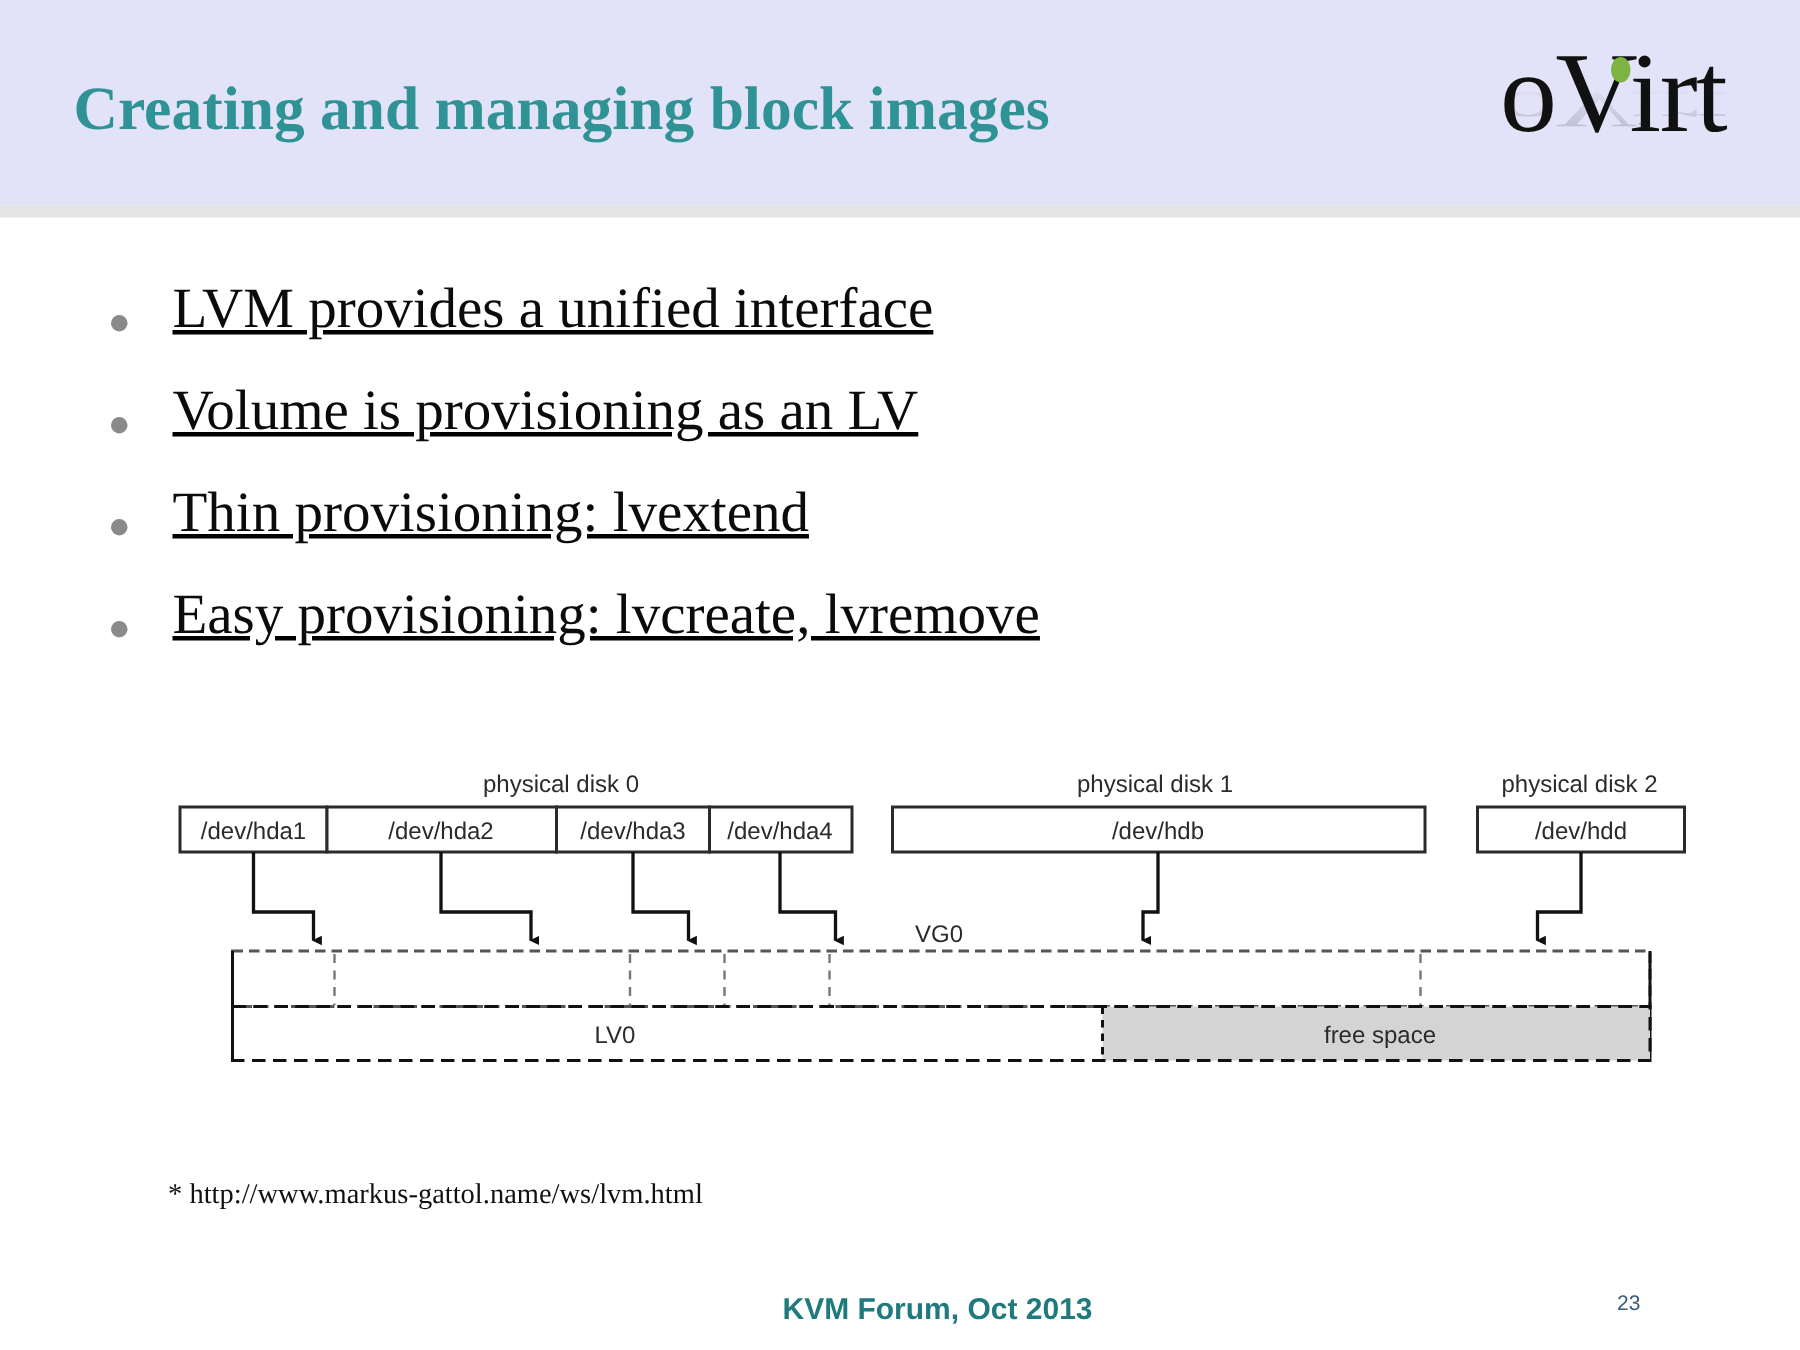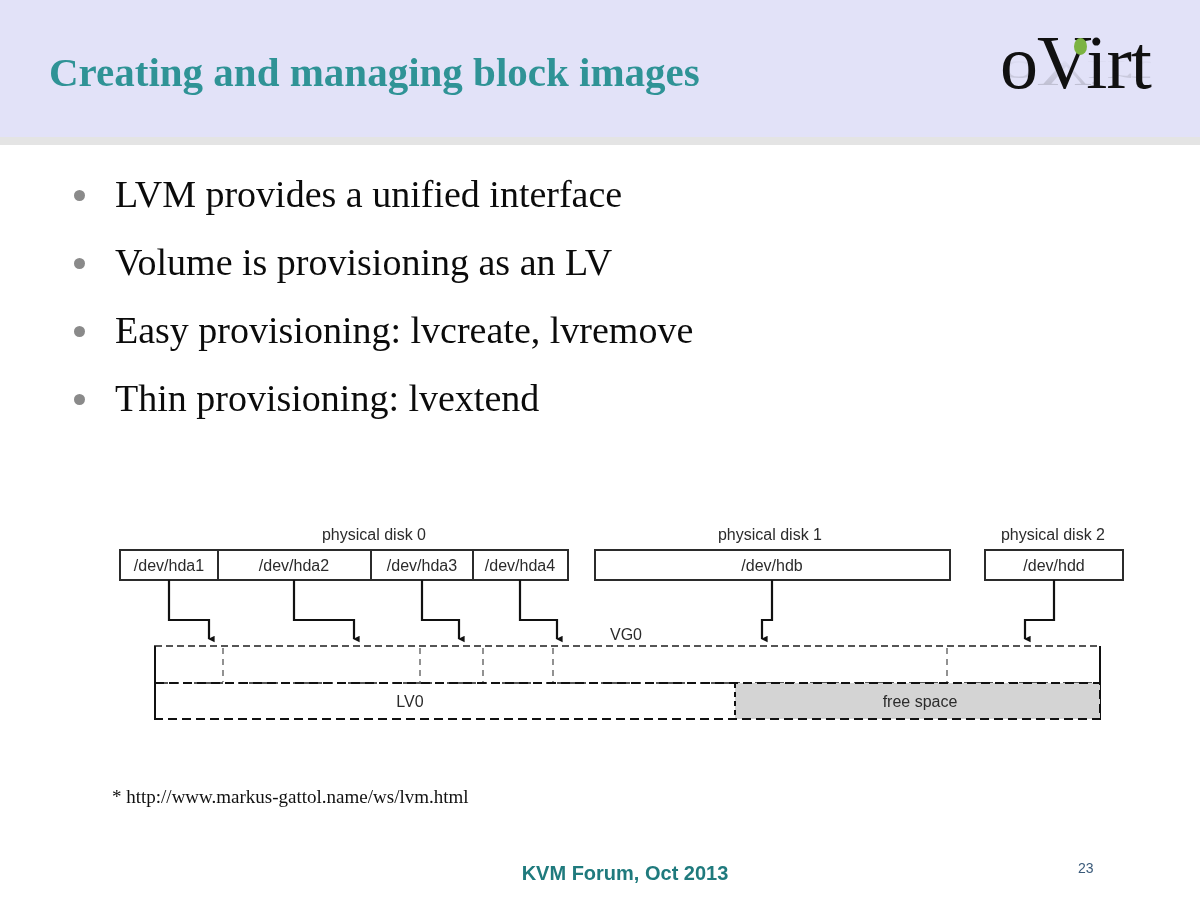"LVM provides a unified interface" .bullet-row { align-items: flex-start -> center; text-decoration: none -> underline }
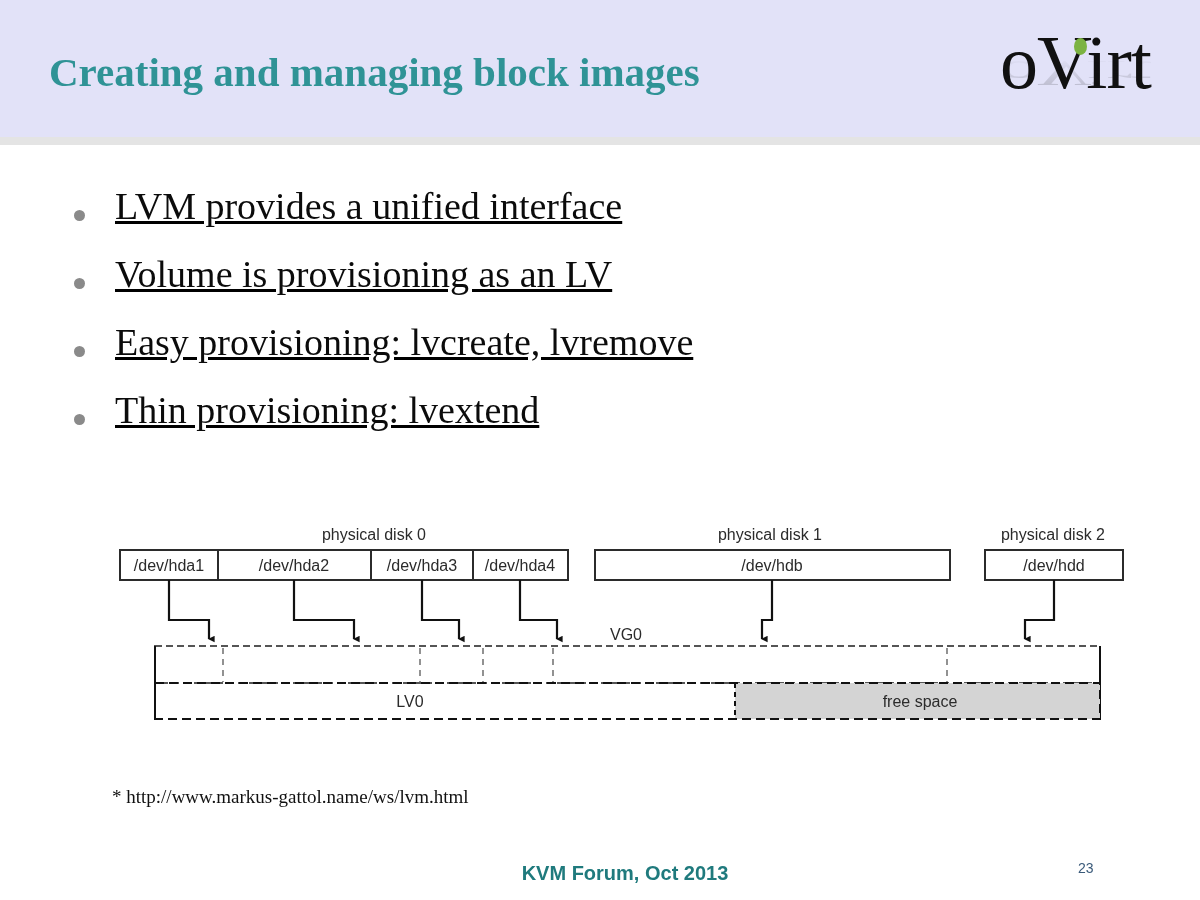"Easy provisioning: lvcreate, lvremove" div.bullet-row { order: before "Thin provisioning: lvextend" -> after "Thin provisioning: lvextend" }
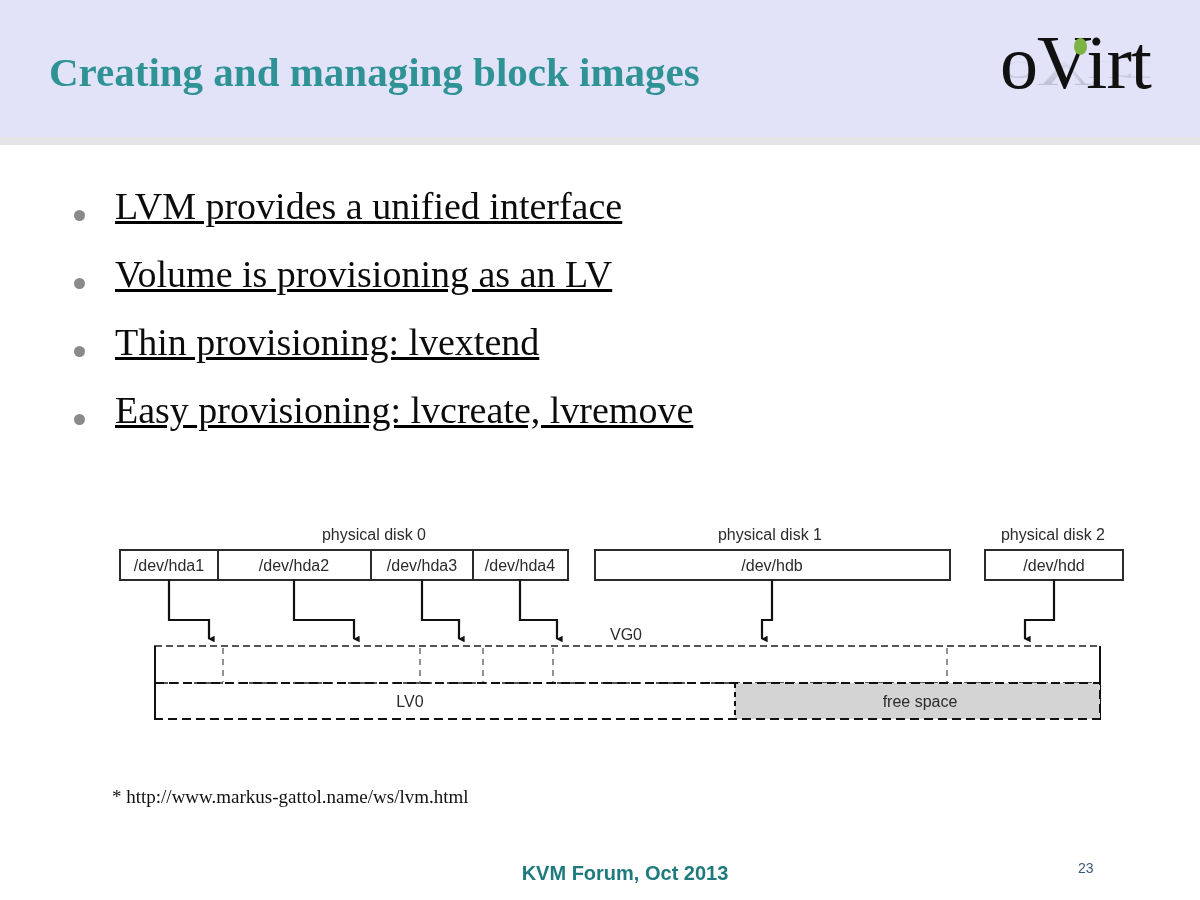"physical disk 0" #diagram { top: 512px -> 500px }
